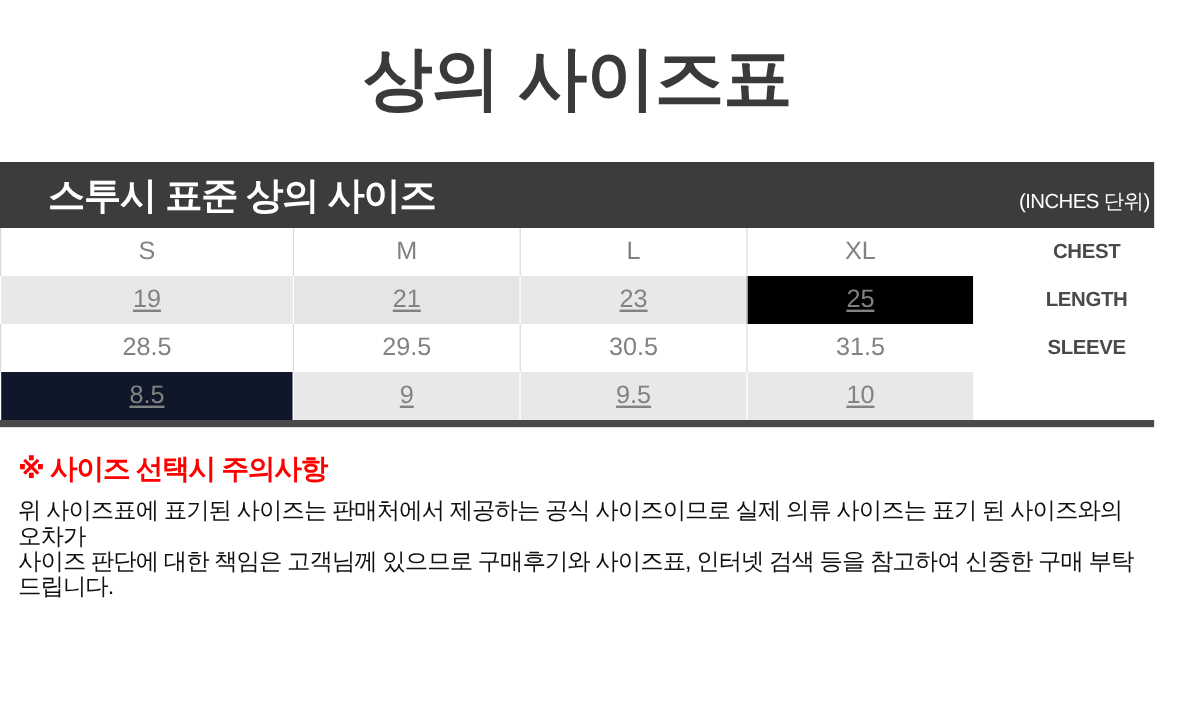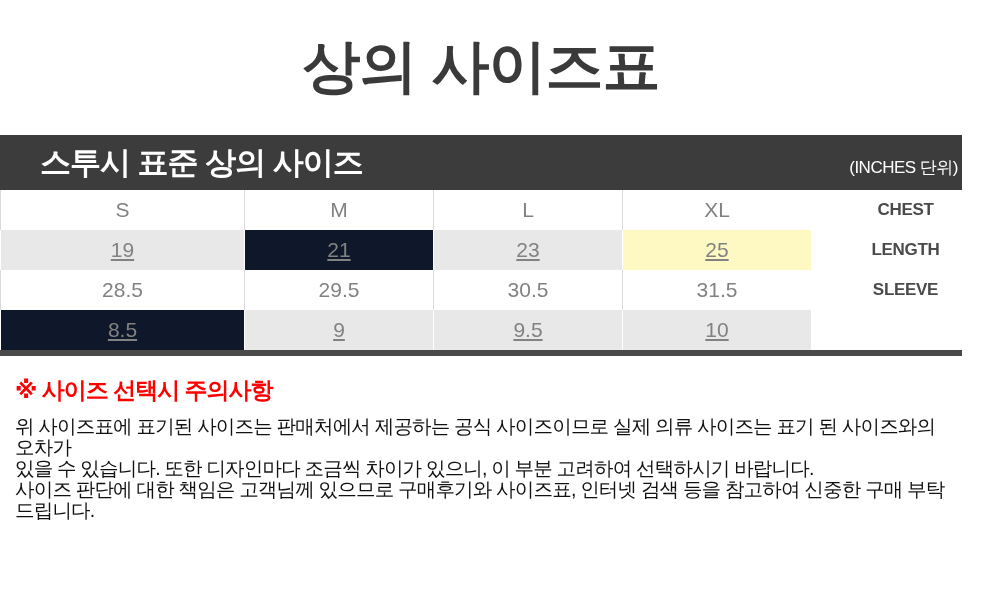"21" div.cell { background: #0f172a -> #e5e5e5 }
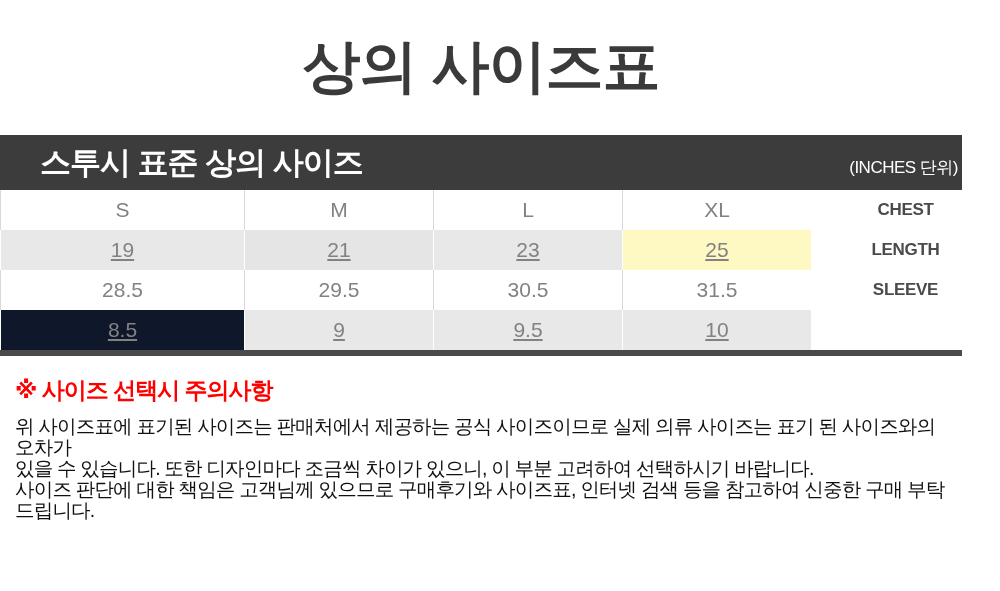"25" div.cell { background: #fef9c3 -> #000000 }
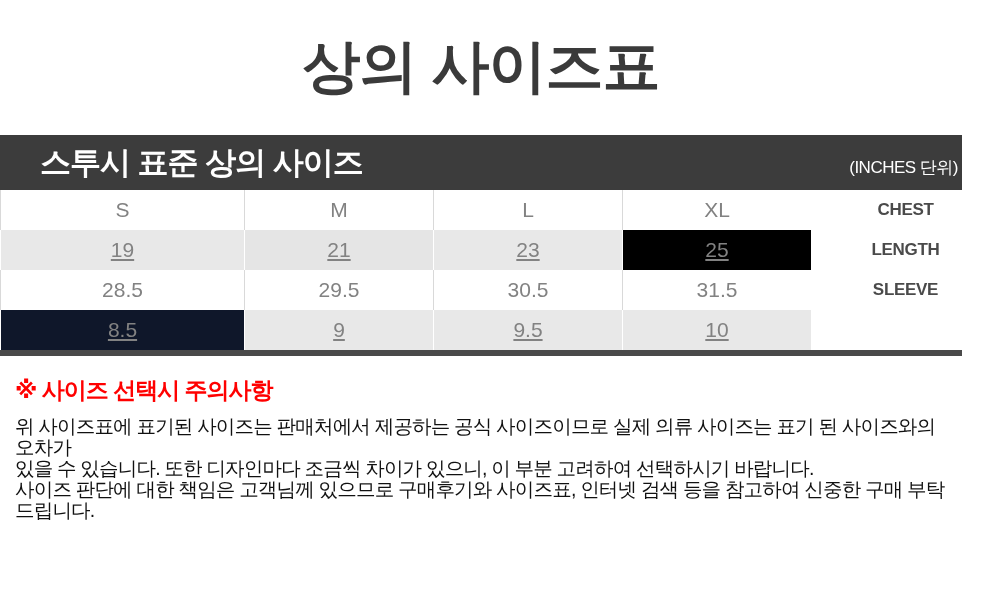"있을 수 있습니다. 또한 디자인마다" div { html: <div>있을 수 있습니다. 또한 디자인마다 조금씩 차이가 있으니, 이 부분 고려하여 선택하시기 바랍니다.</div> -> none }
